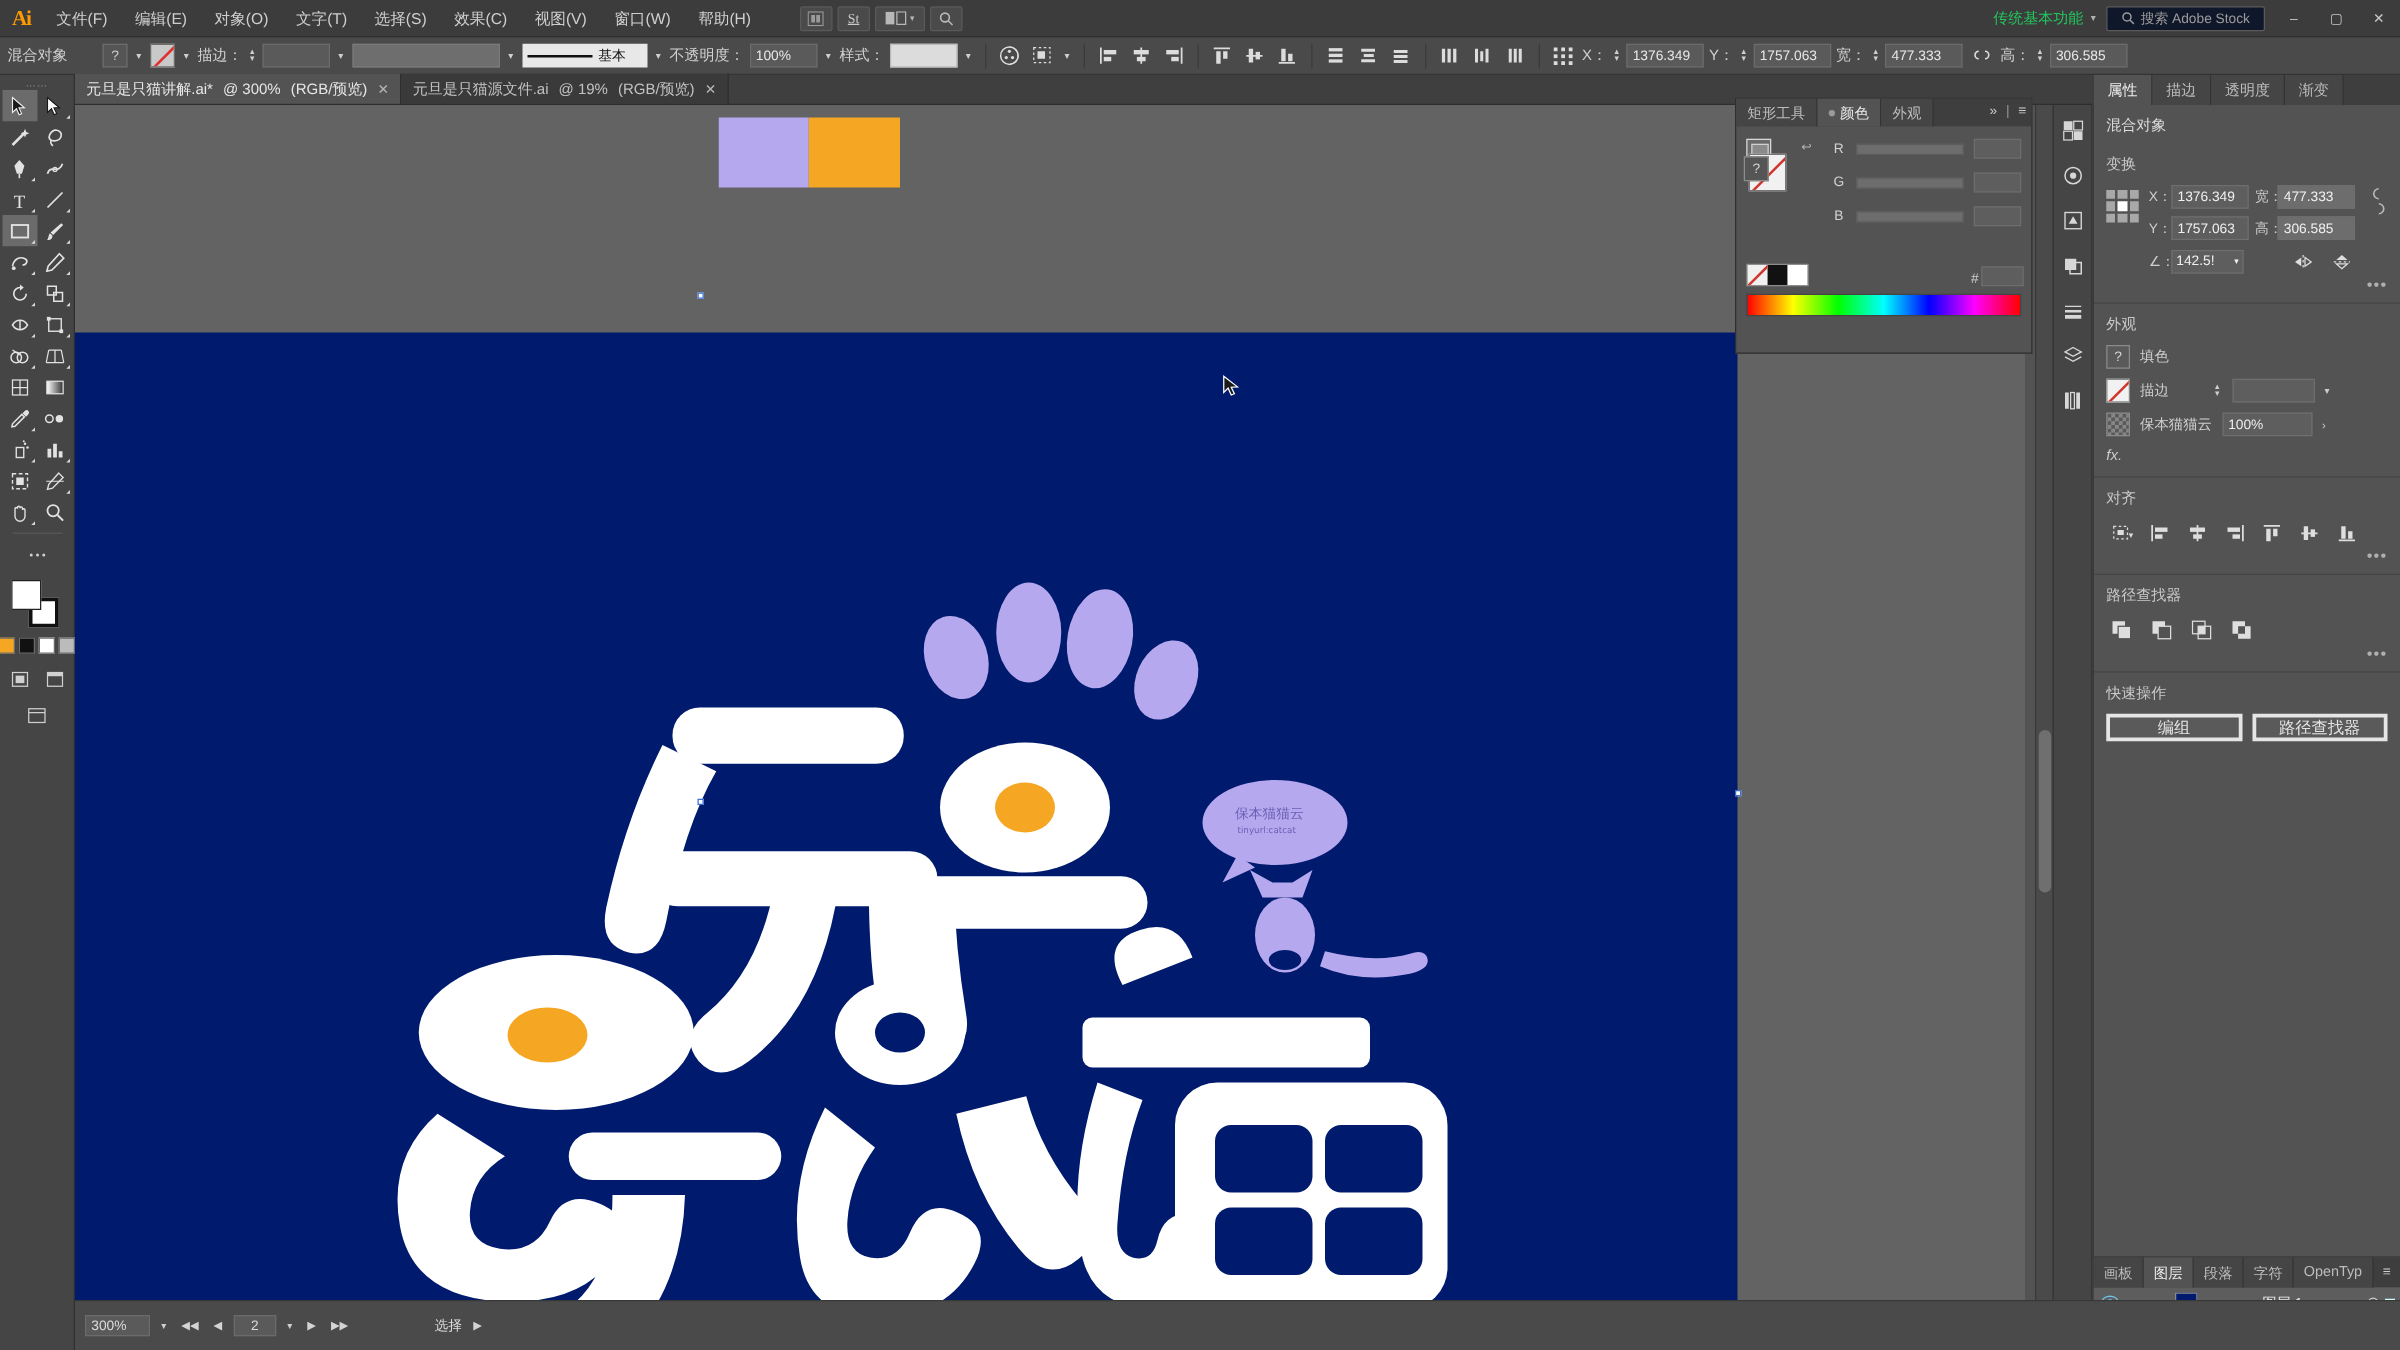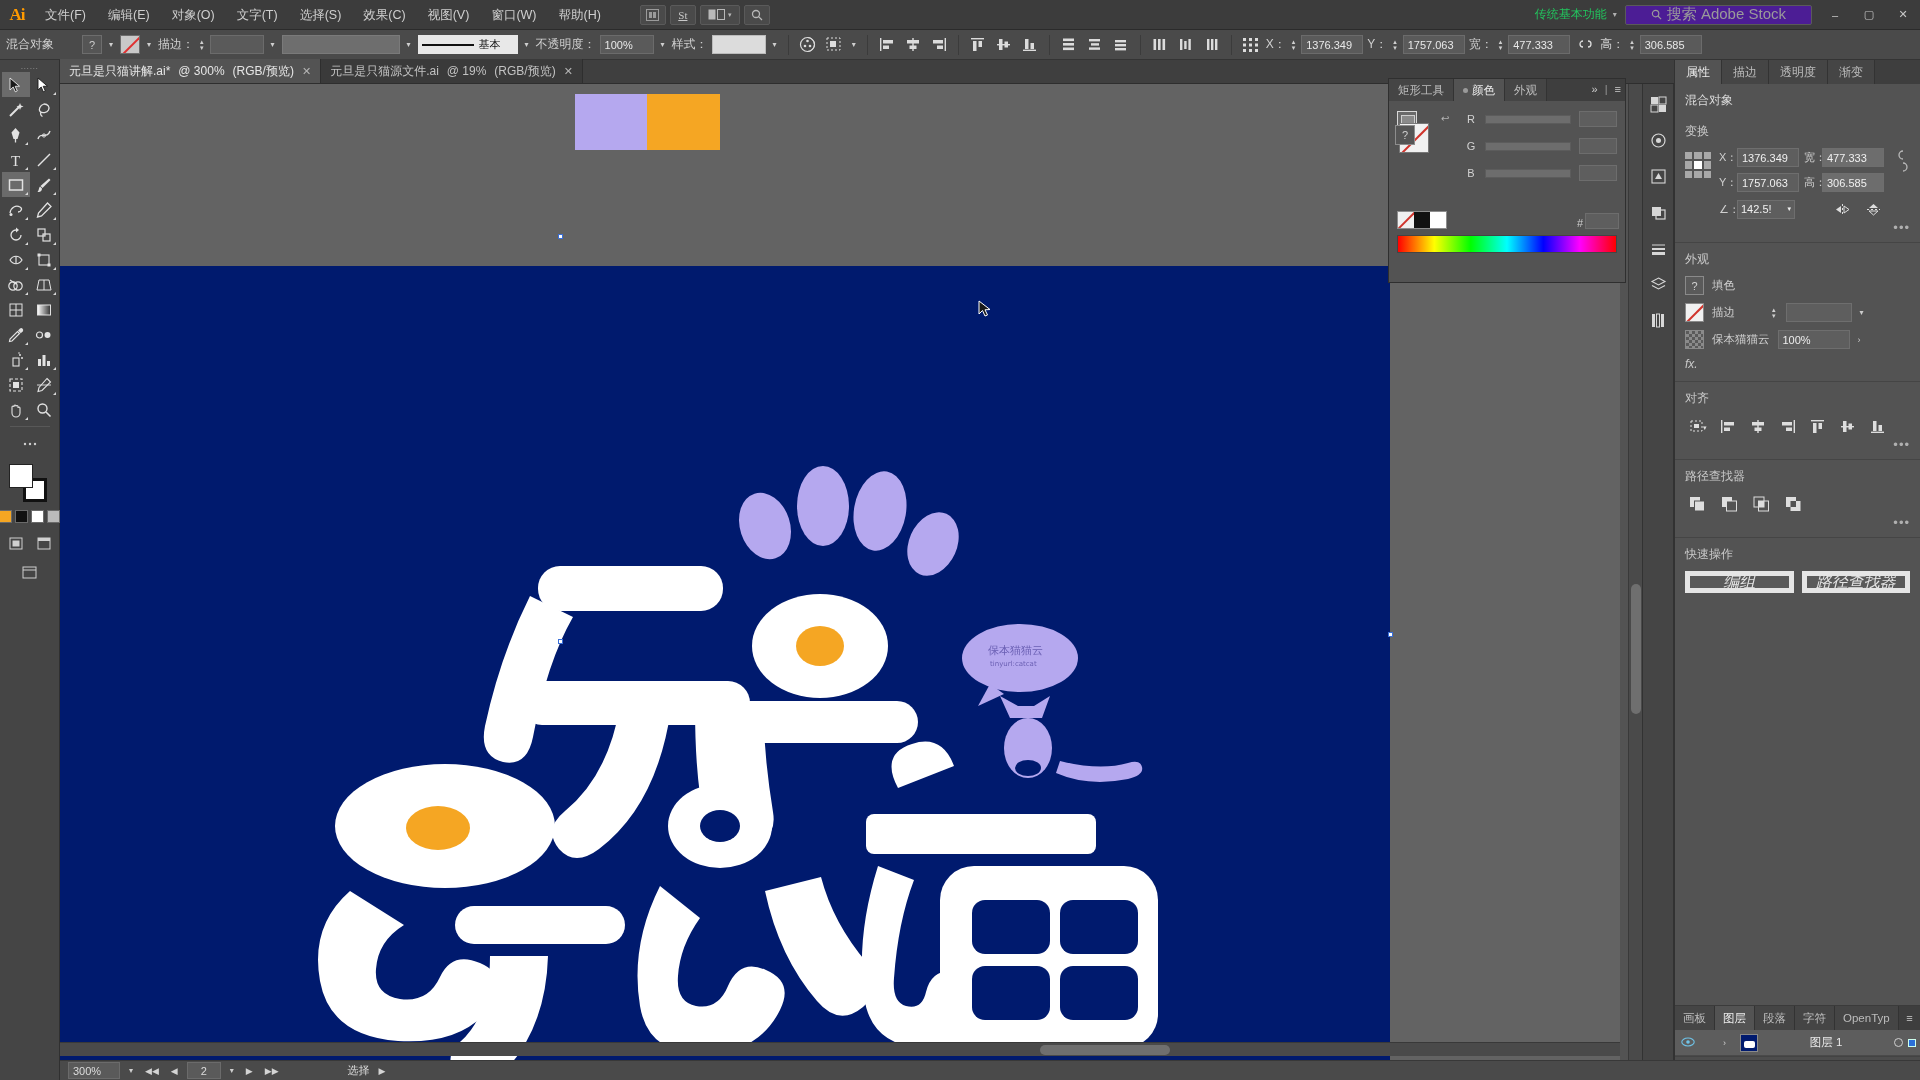"搜索 Adobe Stock" .search-box { background: #4c1d95 -> #0f172a; font-size: 15px -> 11px; padding: 0 25px -> 0 11px }
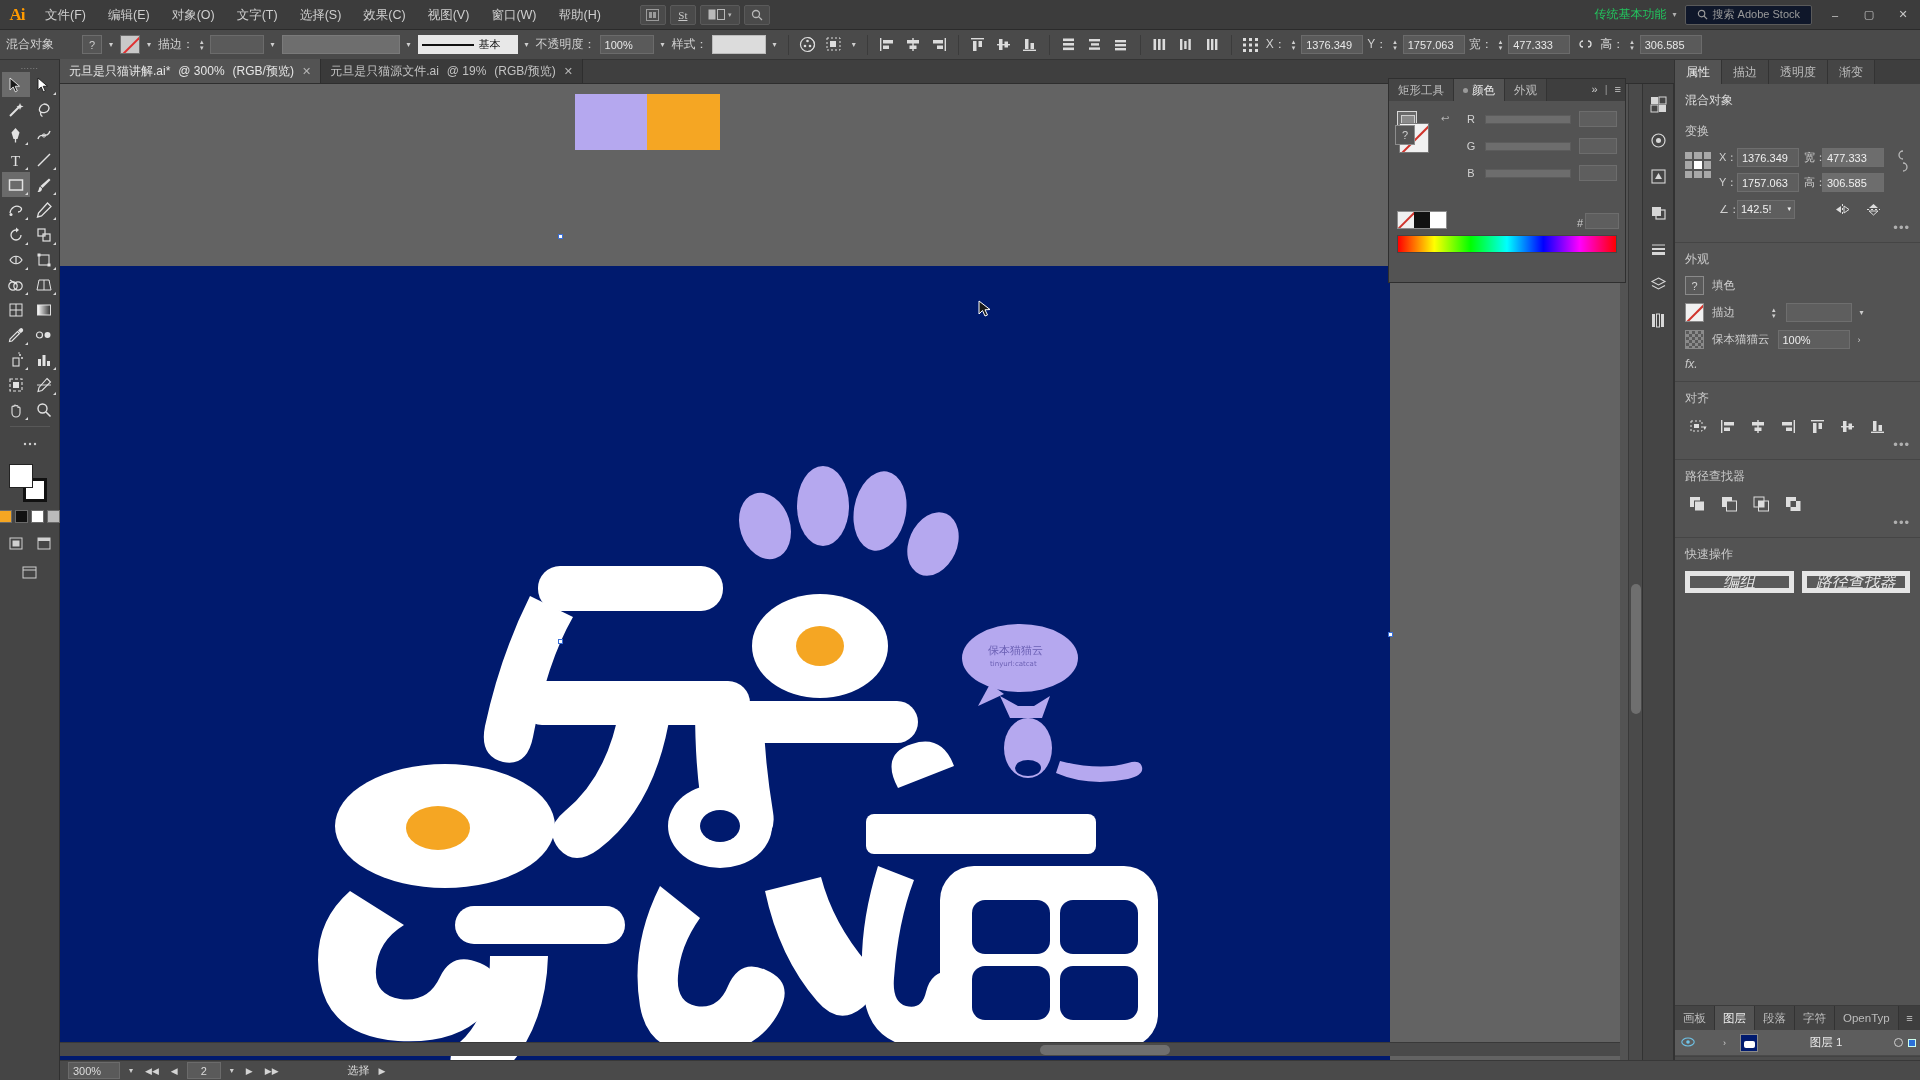"编组" .qa-btn { border: 5px solid #e5e5e5 -> 3px solid #e5e5e5; font-size: 16px -> 13px; font-style: italic -> none }
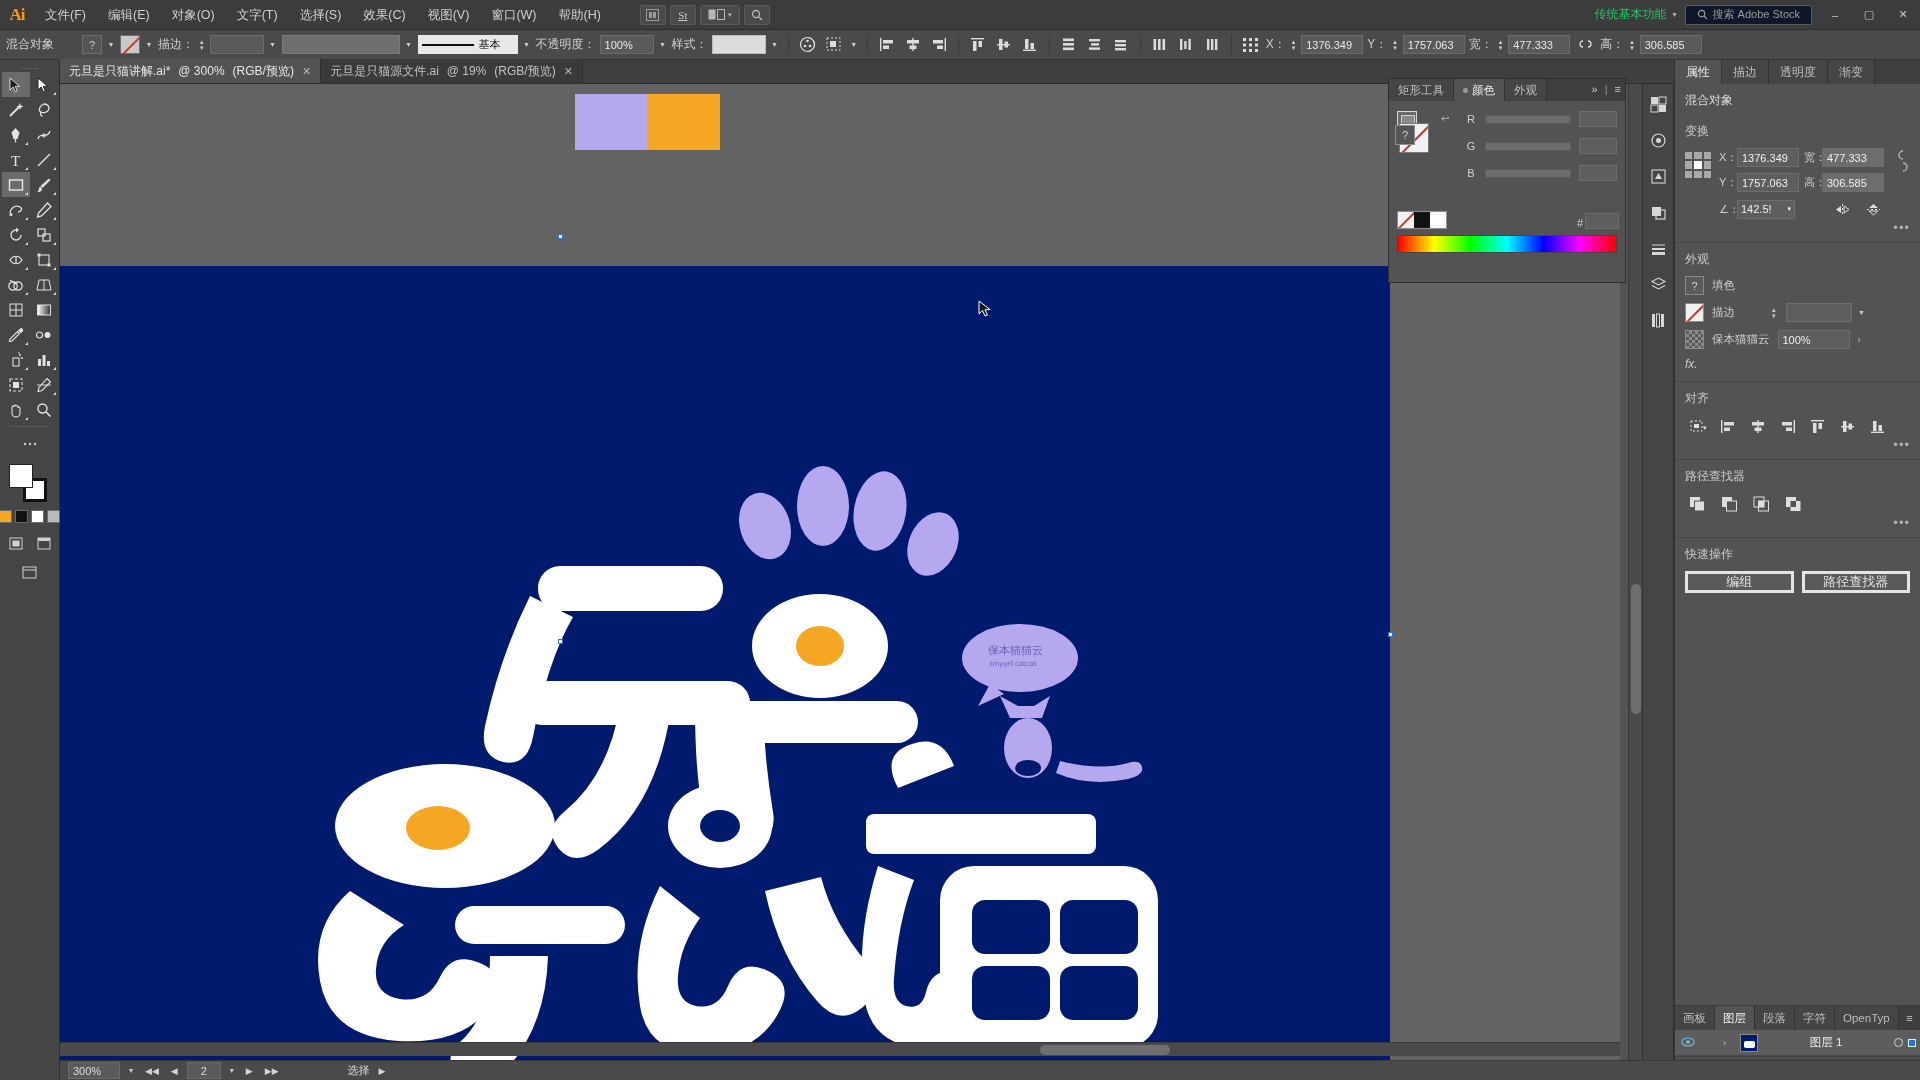"300%" .statusbar { height: 20px -> 40px }
